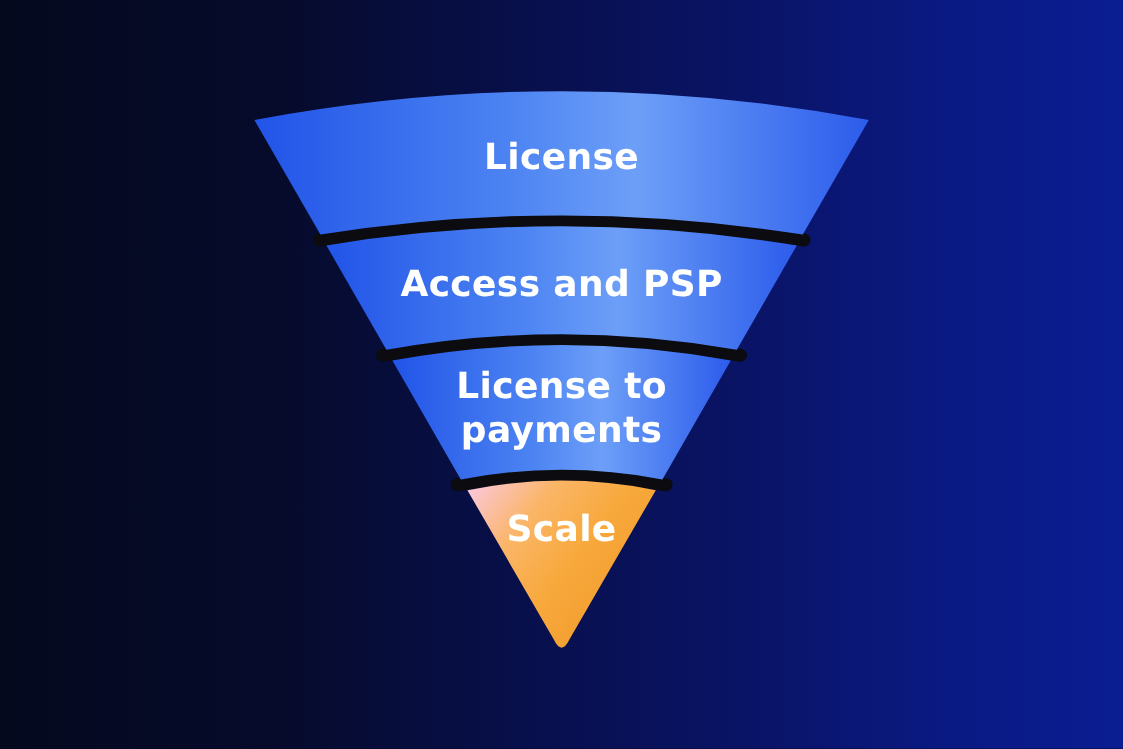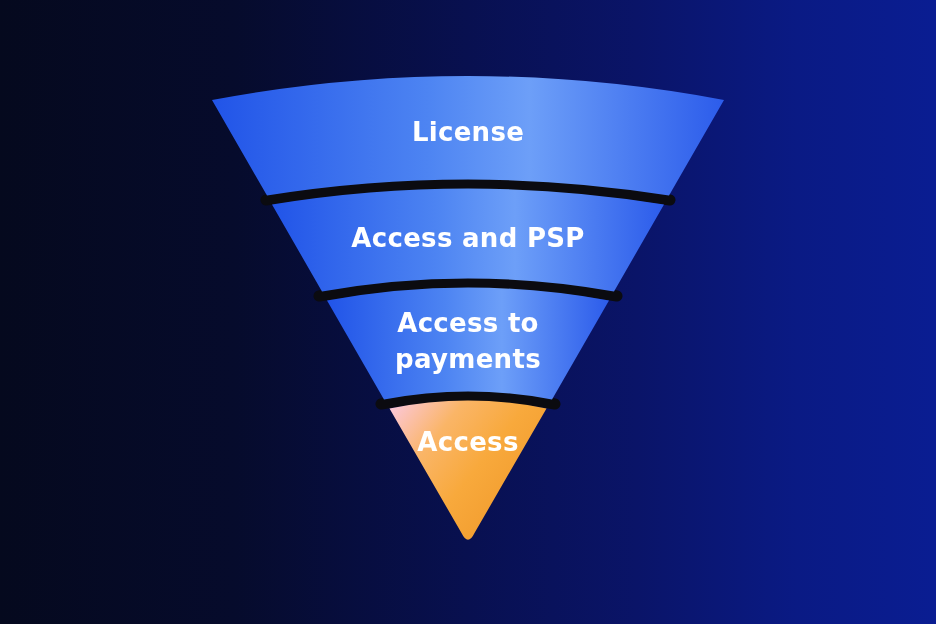"License" .funnel-label { font-size: 26px -> 30px }
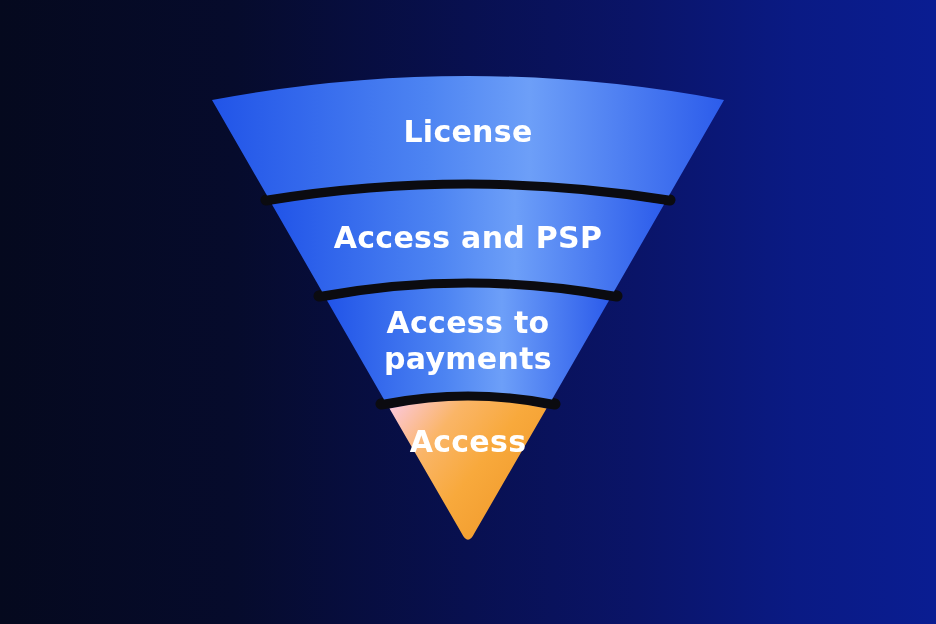"Access to payments" div.funnel-label { text: Access -> License }
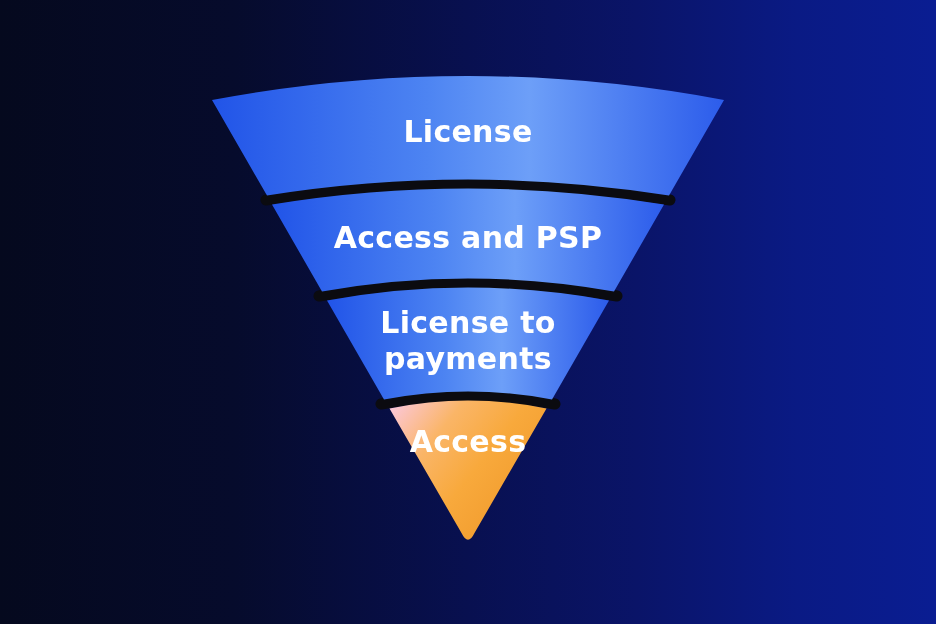"Access" div.funnel-label { text: Access -> Scale }
